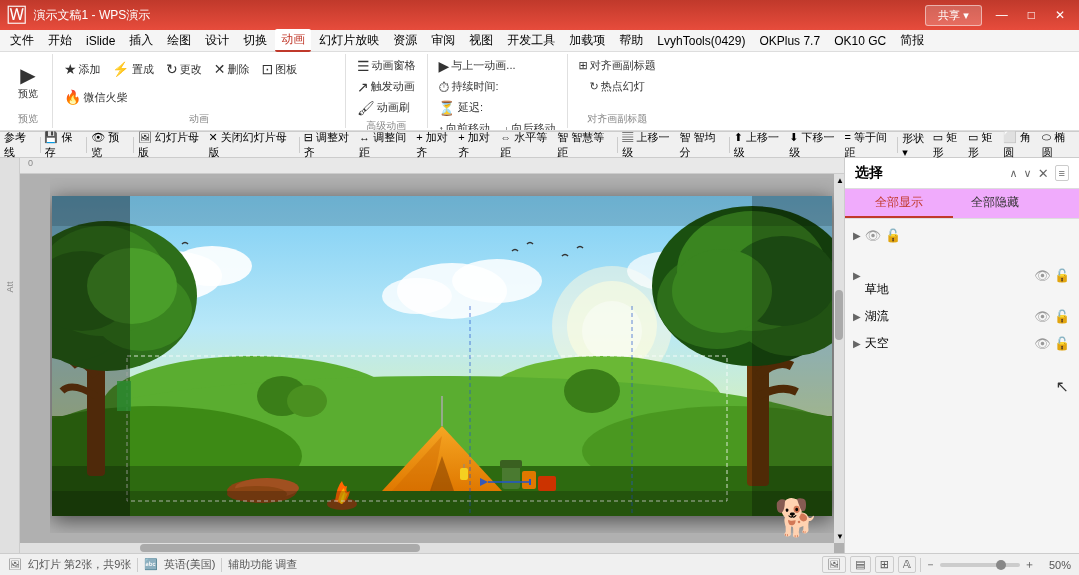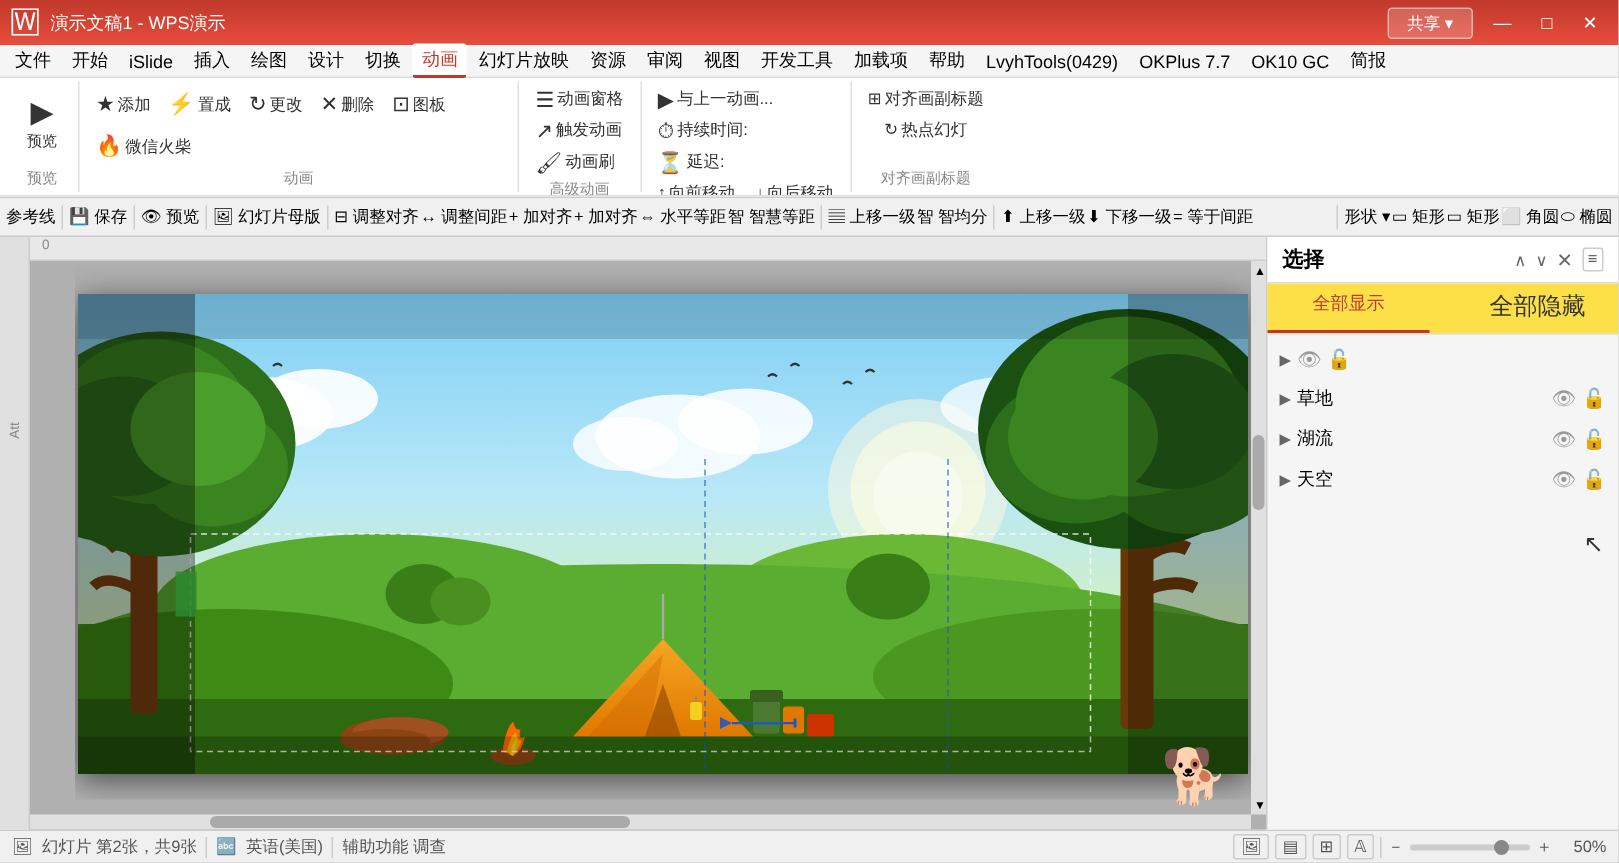"✕ 关闭幻灯片母版" span { html: none -> <span>✕ 关闭幻灯片母版</span> }
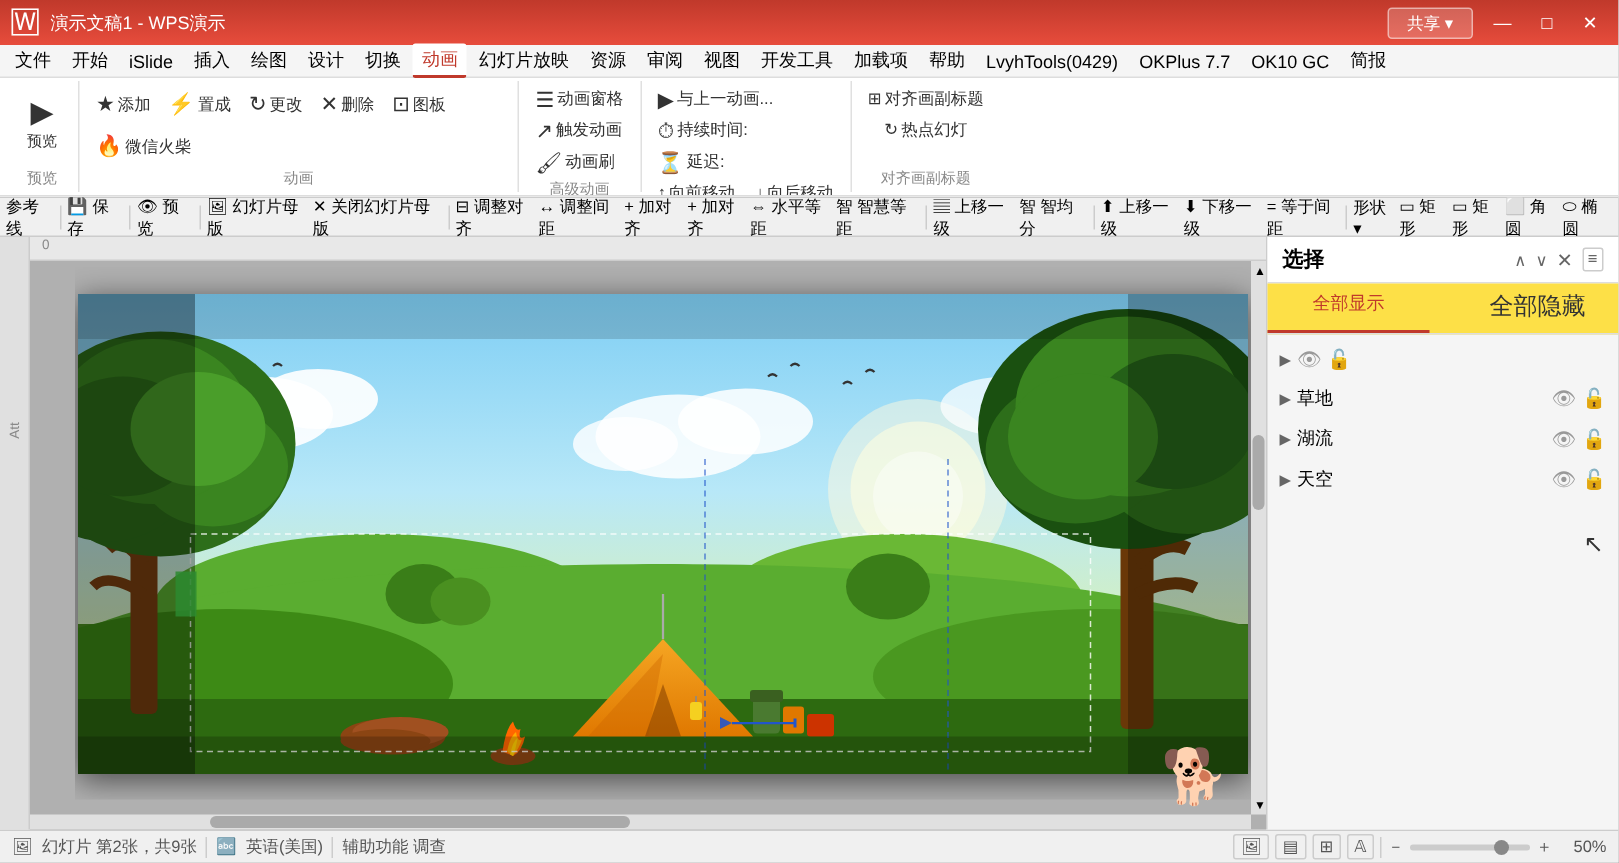"全部显示" div { background: #fde047 -> #f0abfc }
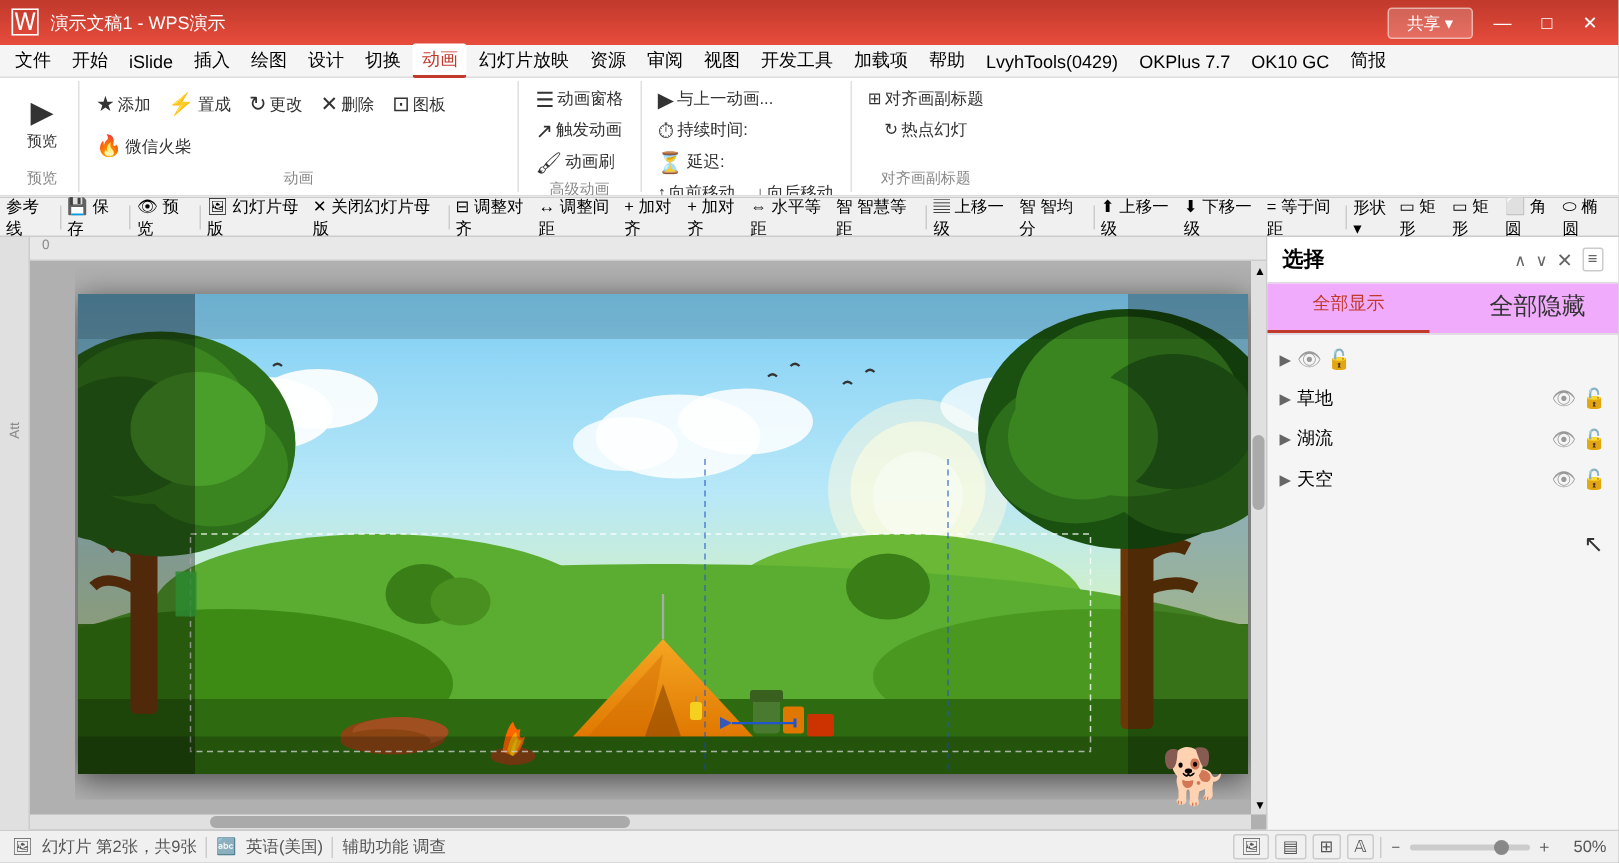"全部隐藏" div { font-size: 16px -> 12px; text-align: center -> none }
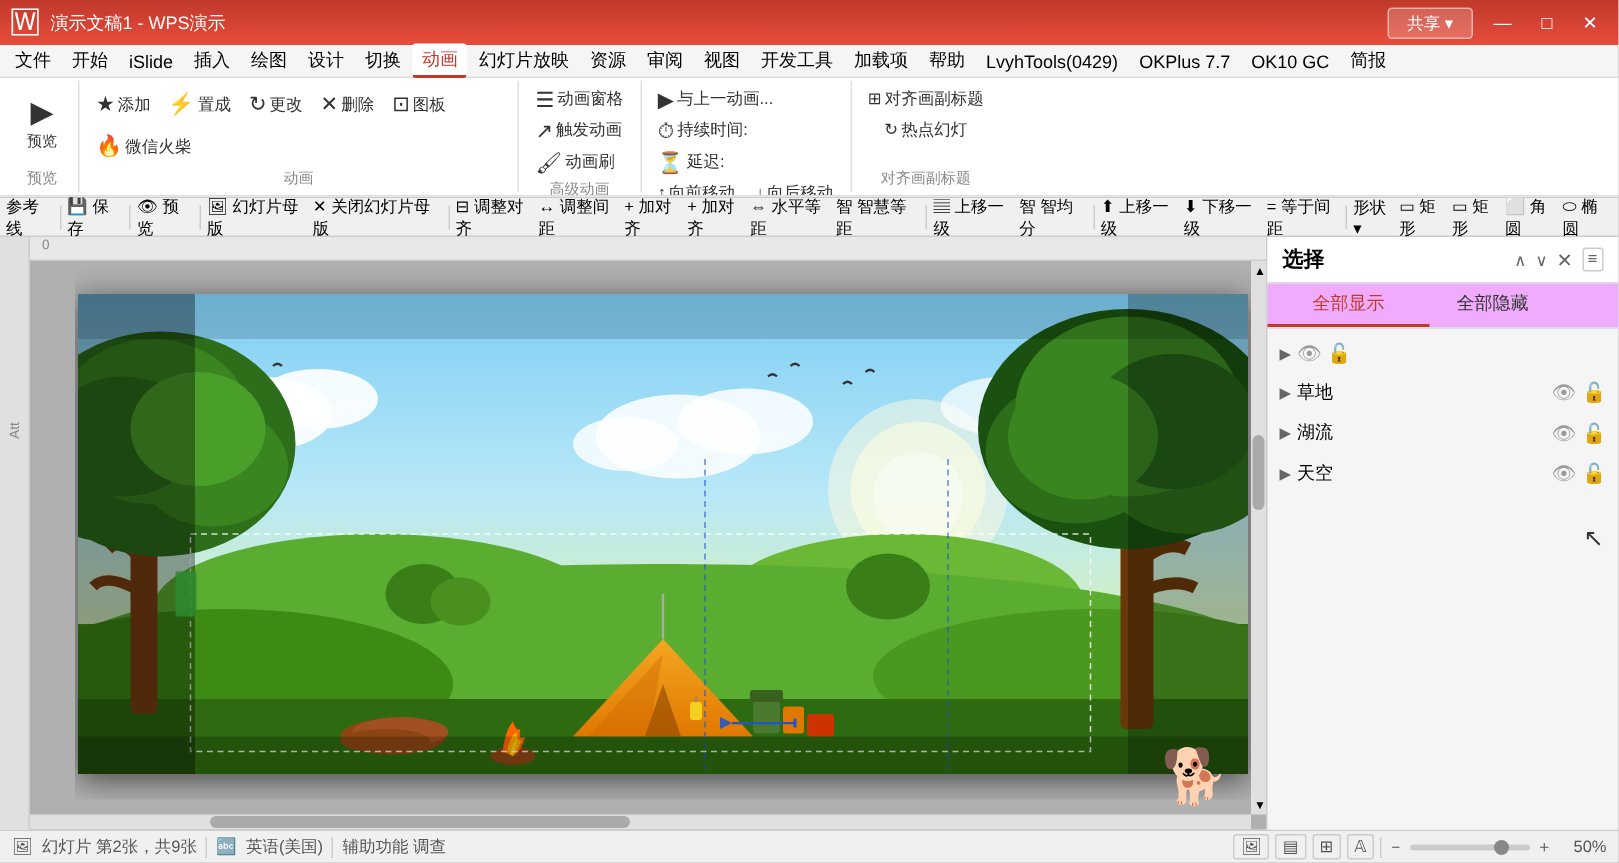"草地" span { margin-top: none -> 28px }
